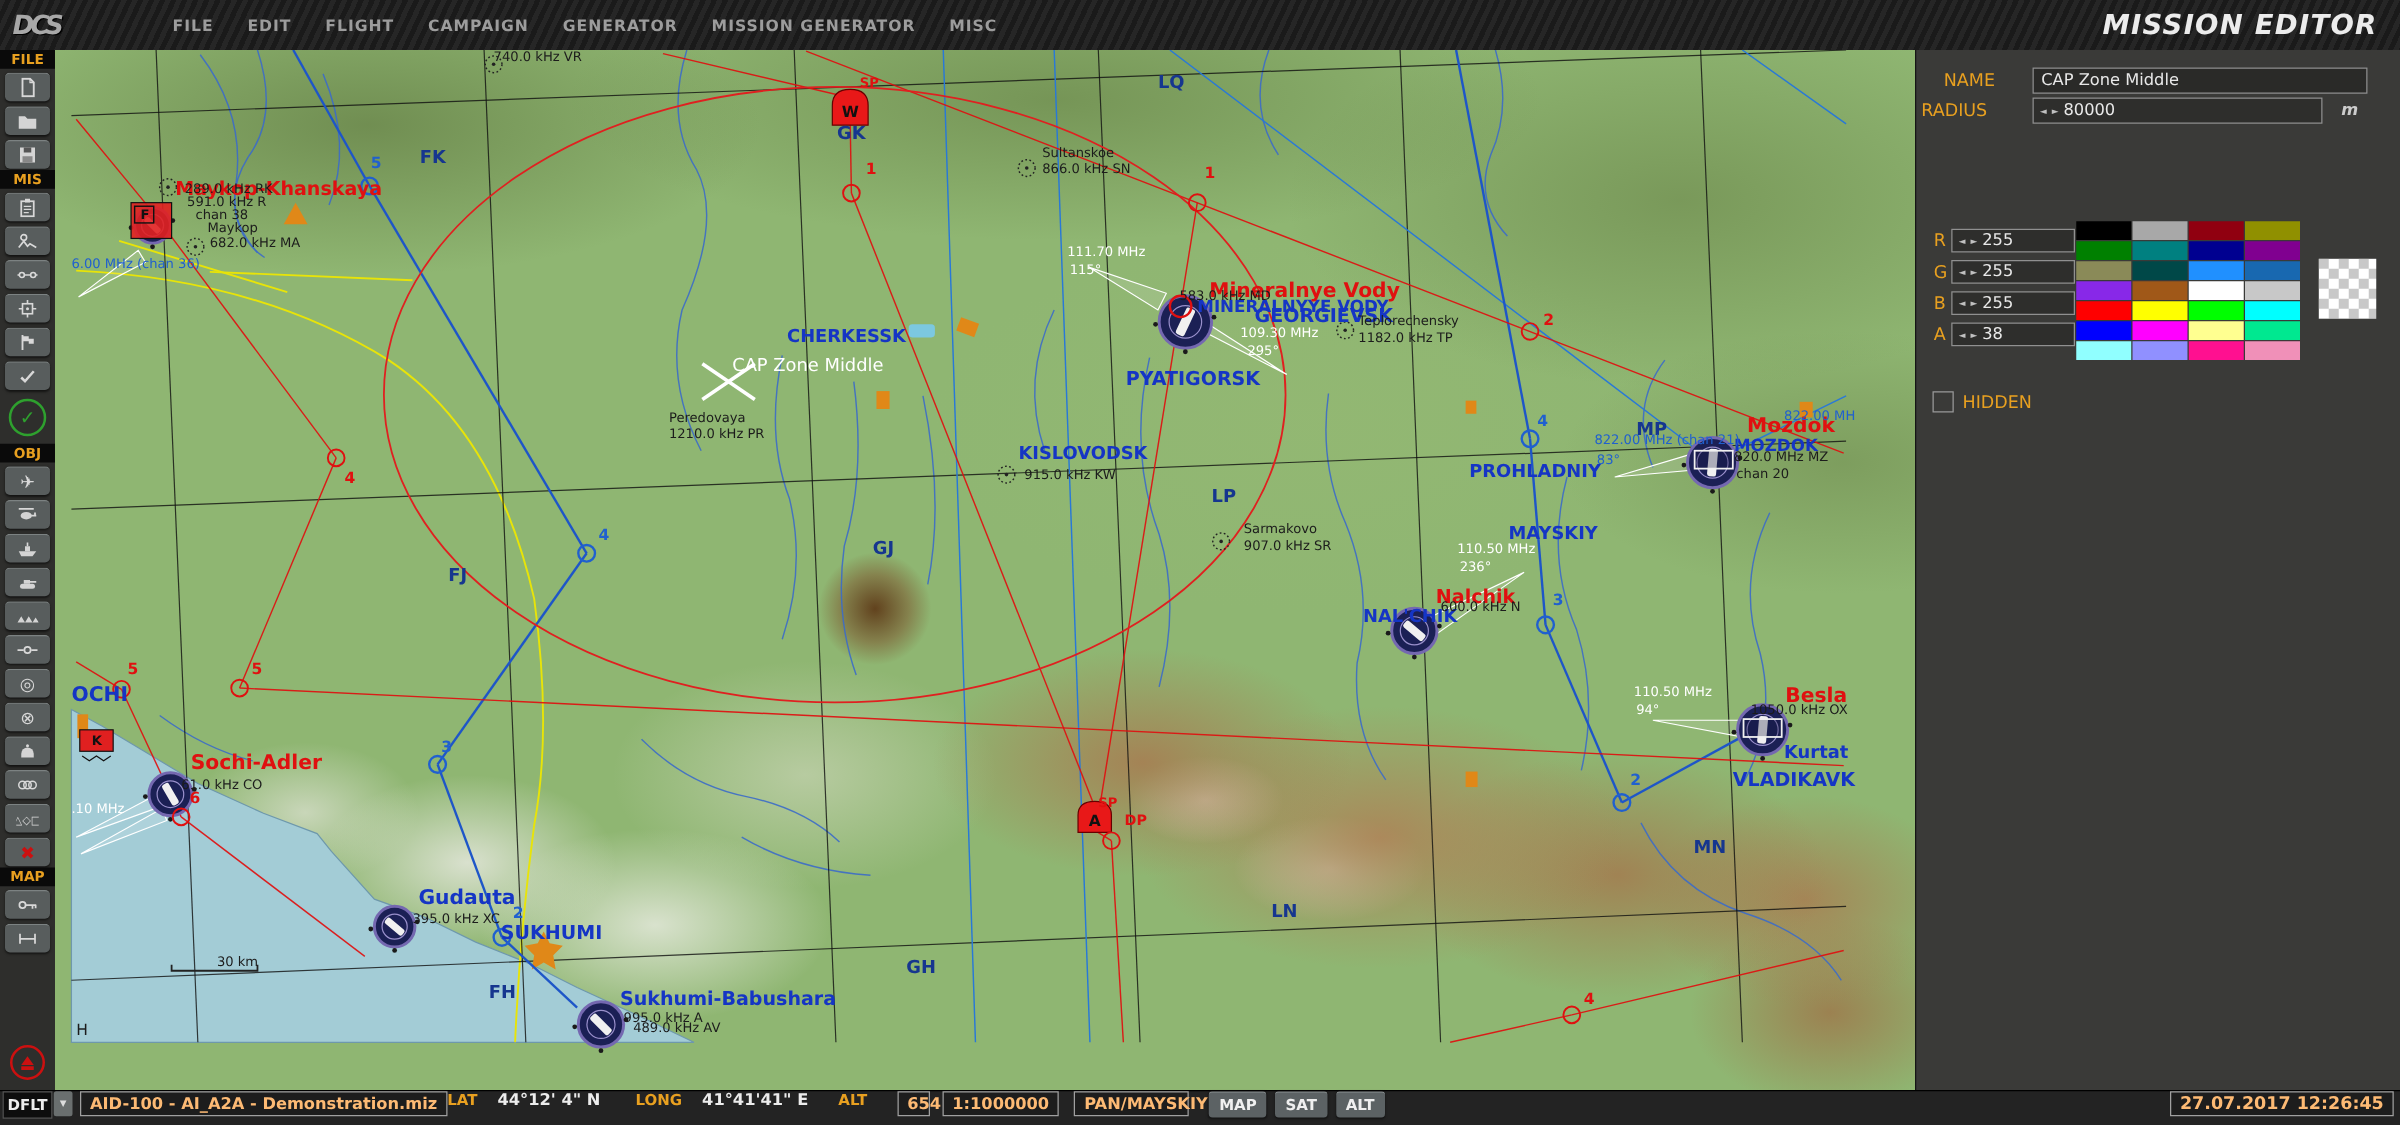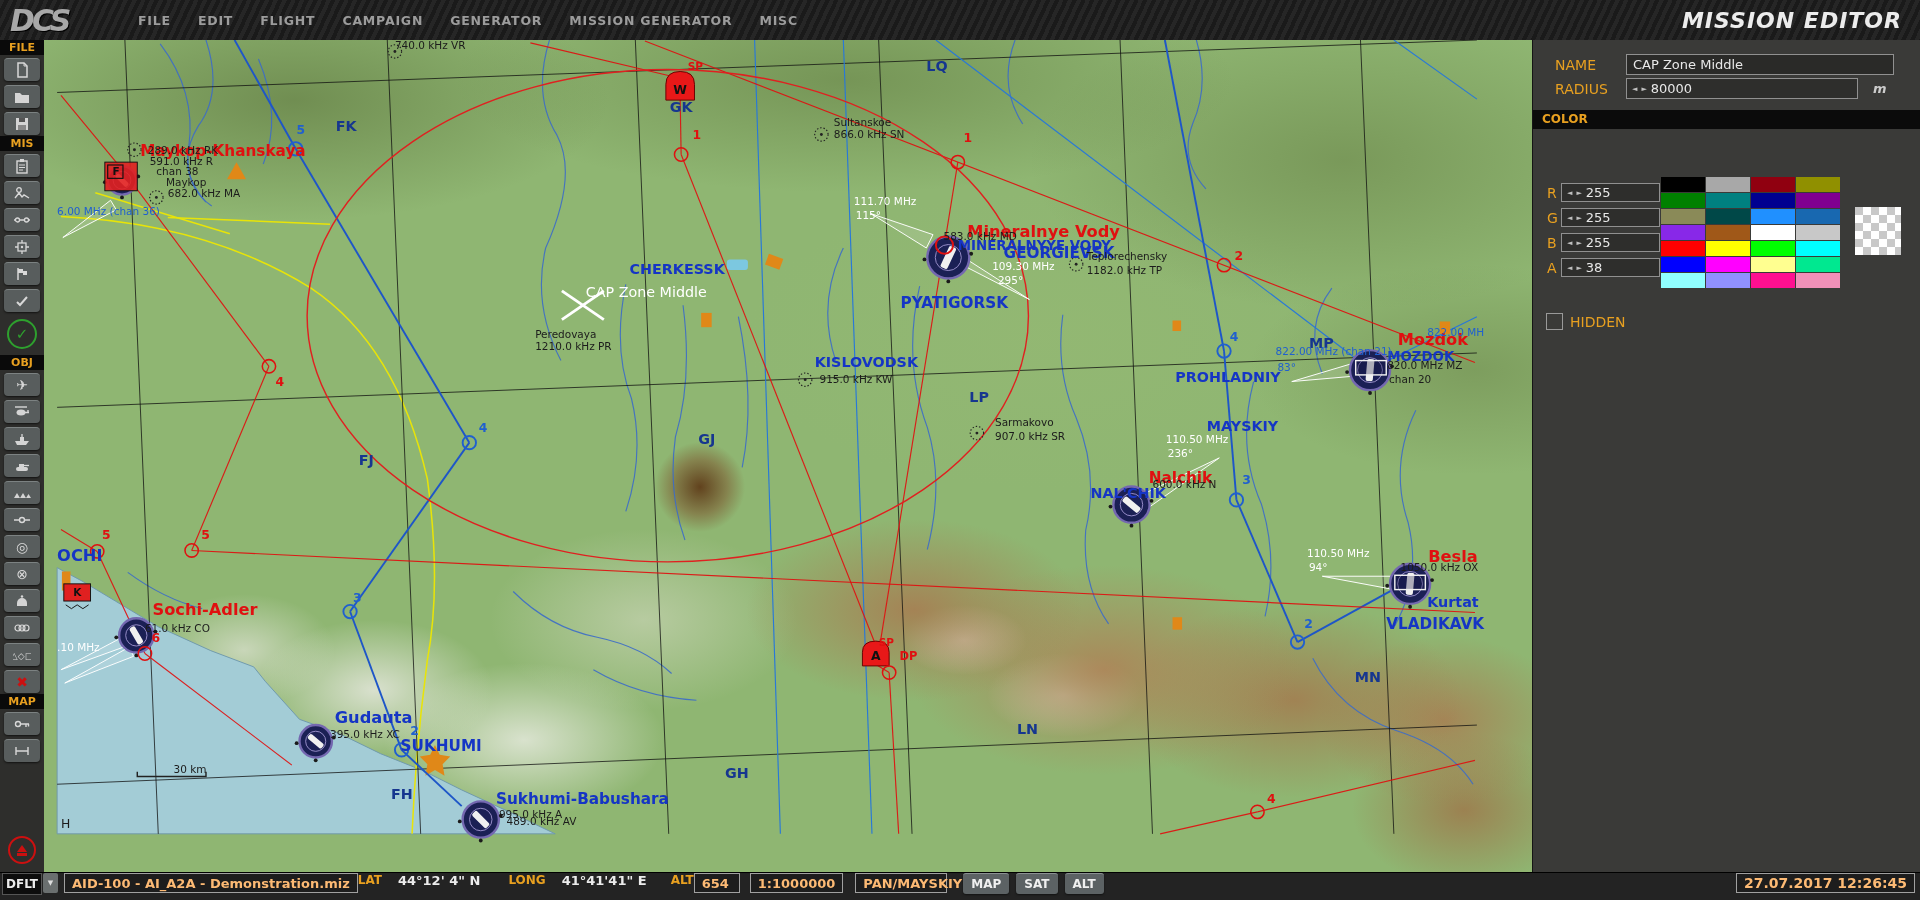"DCS" #logo { font-size: 30px -> 21px }
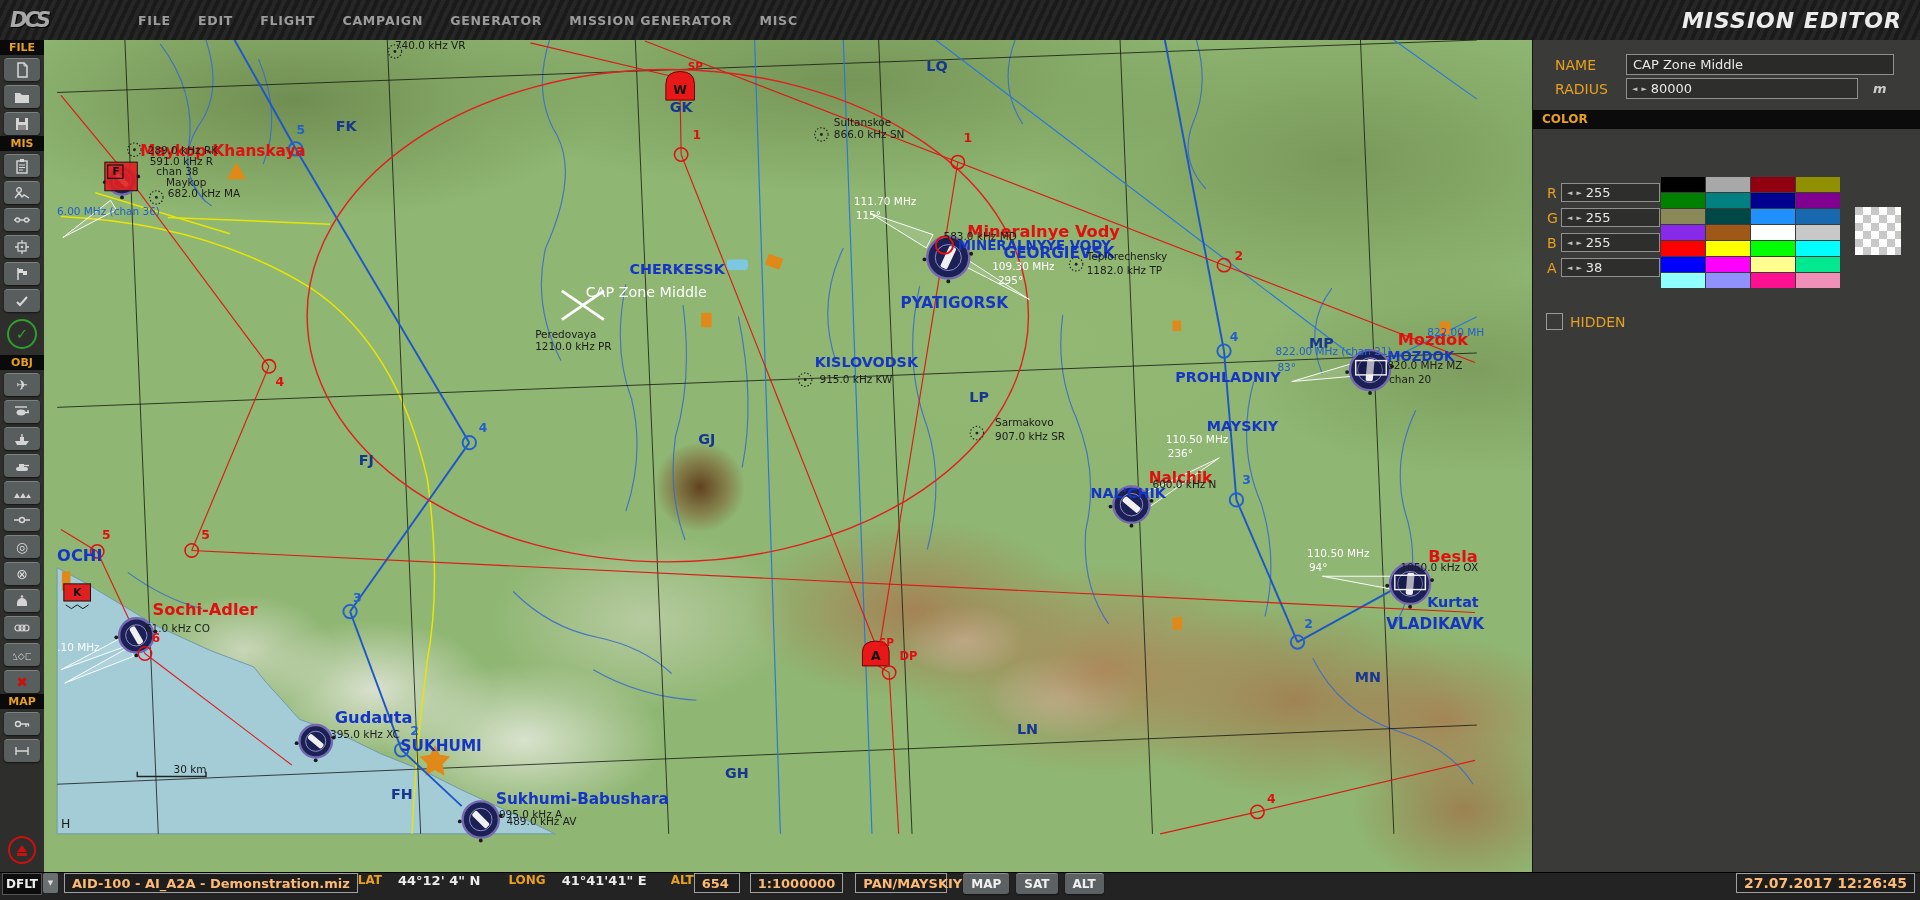"RADIUS" div.p-label { left: 22px -> 4px }
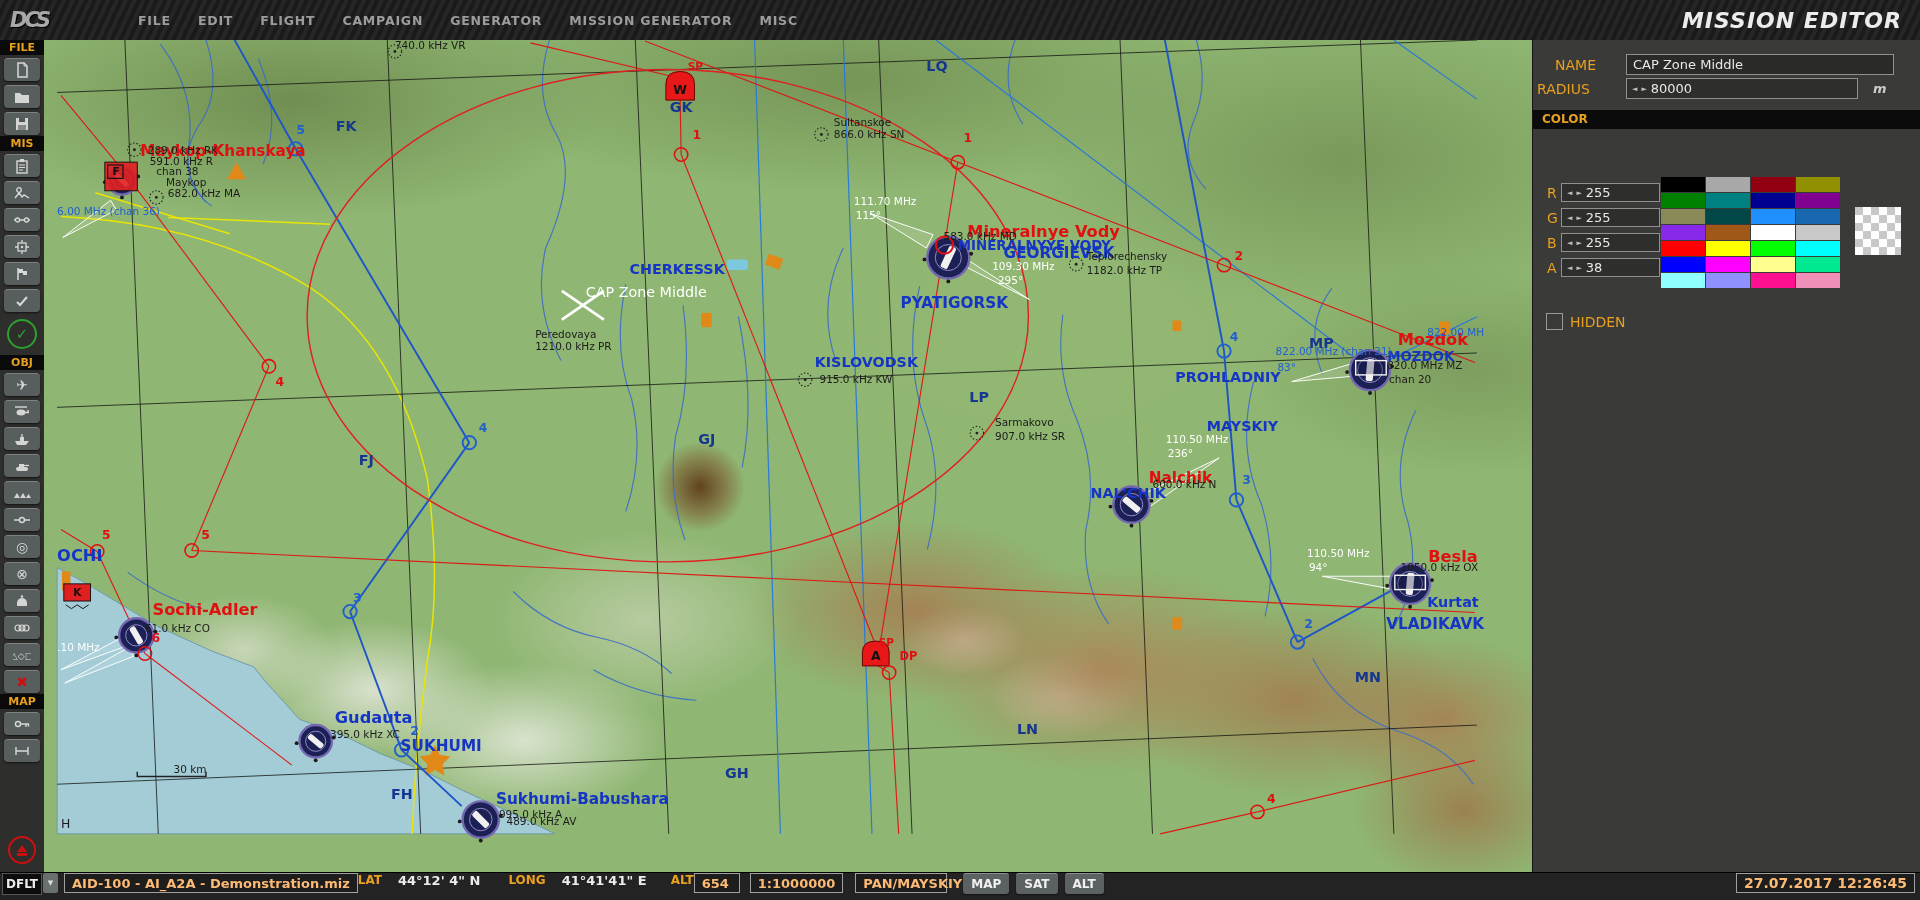"COLOR" div { html: <div>COLOR</div> -> none }
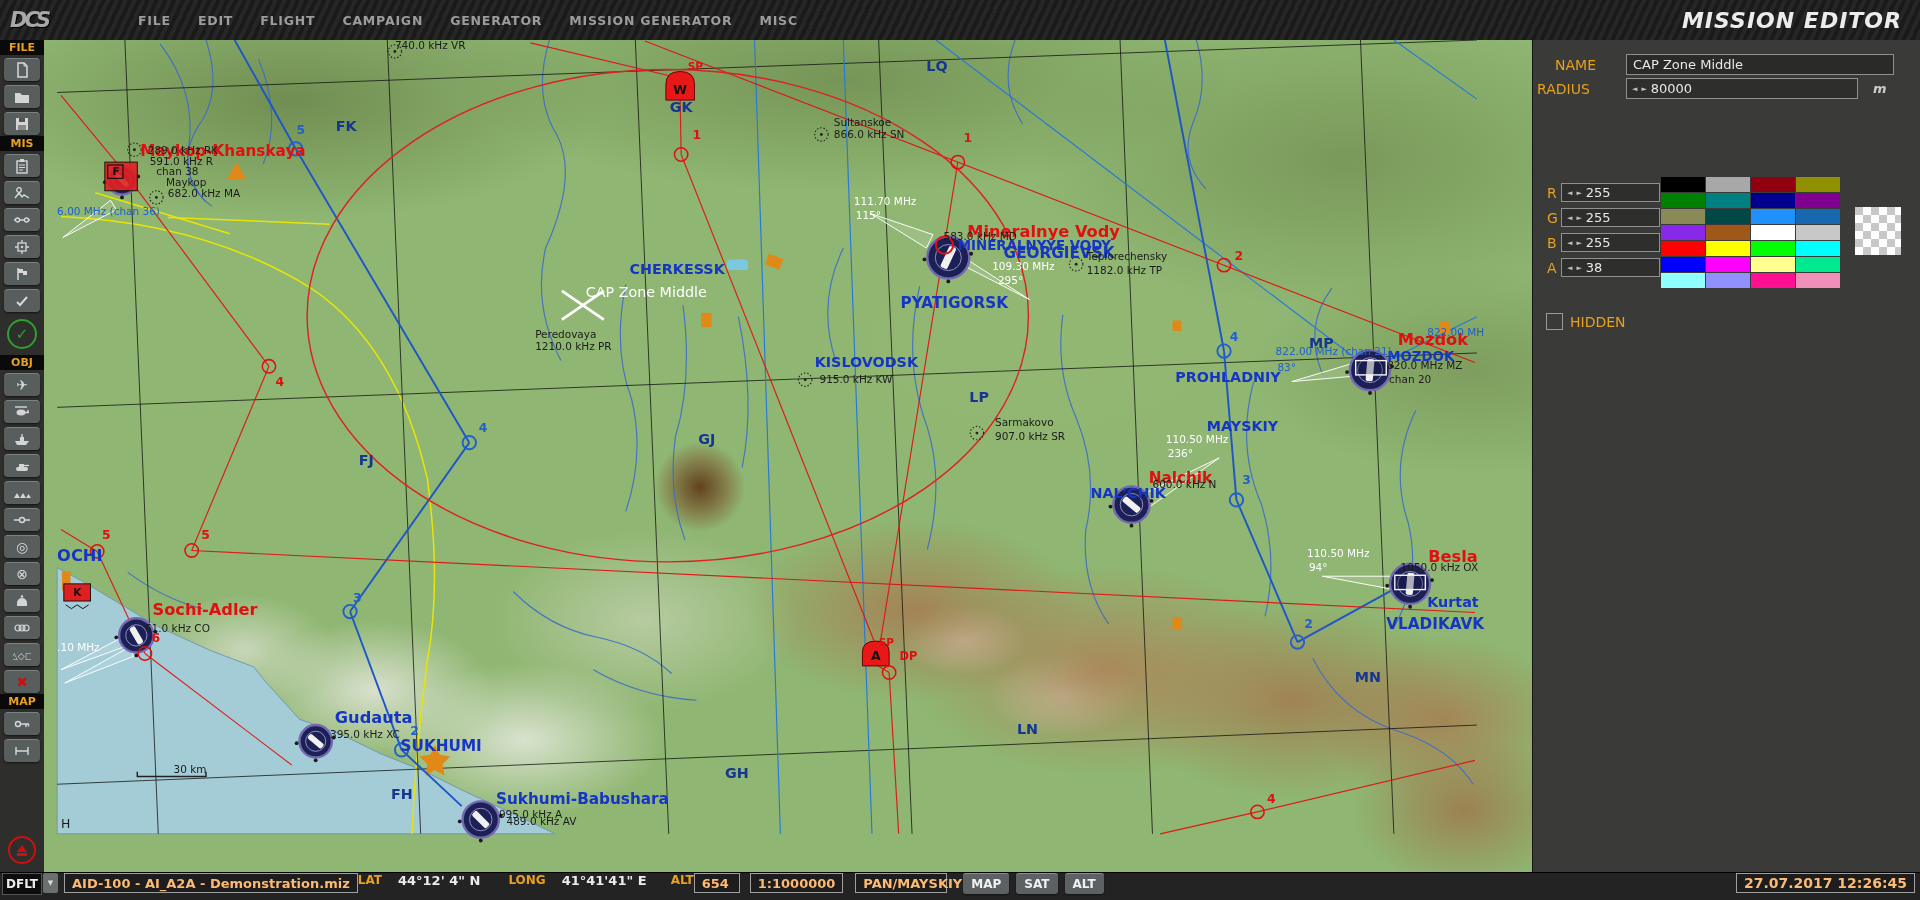"654" div.sb-box { margin-left: 0 -> 24px; width: 46px -> 26px }
